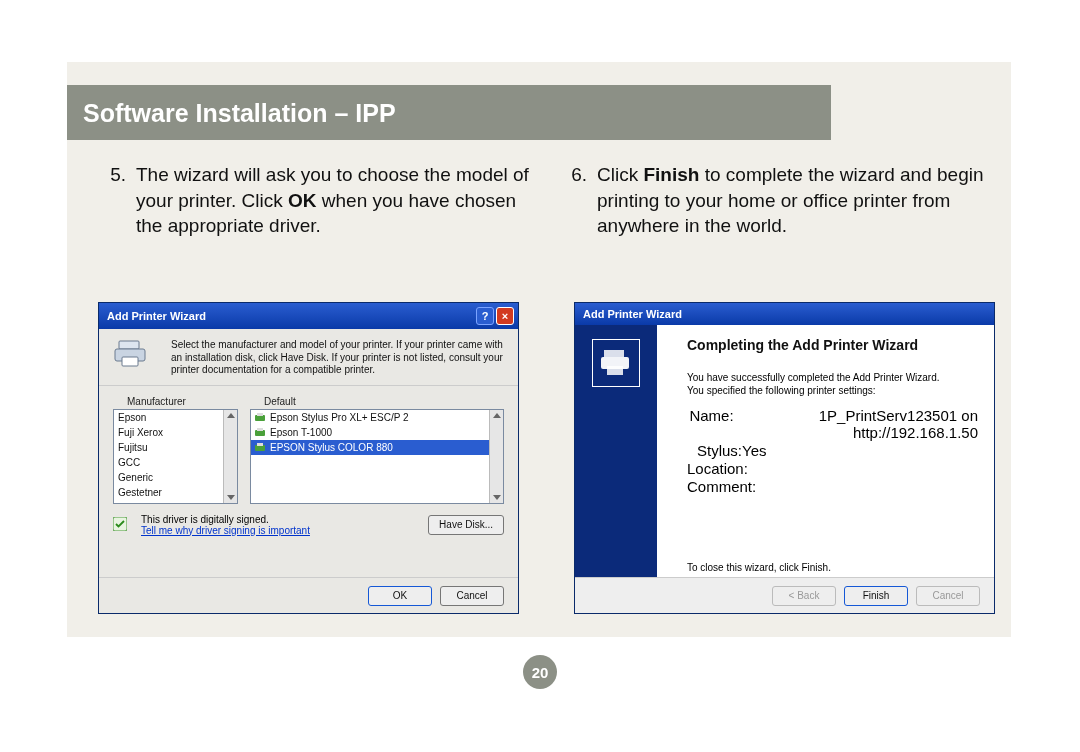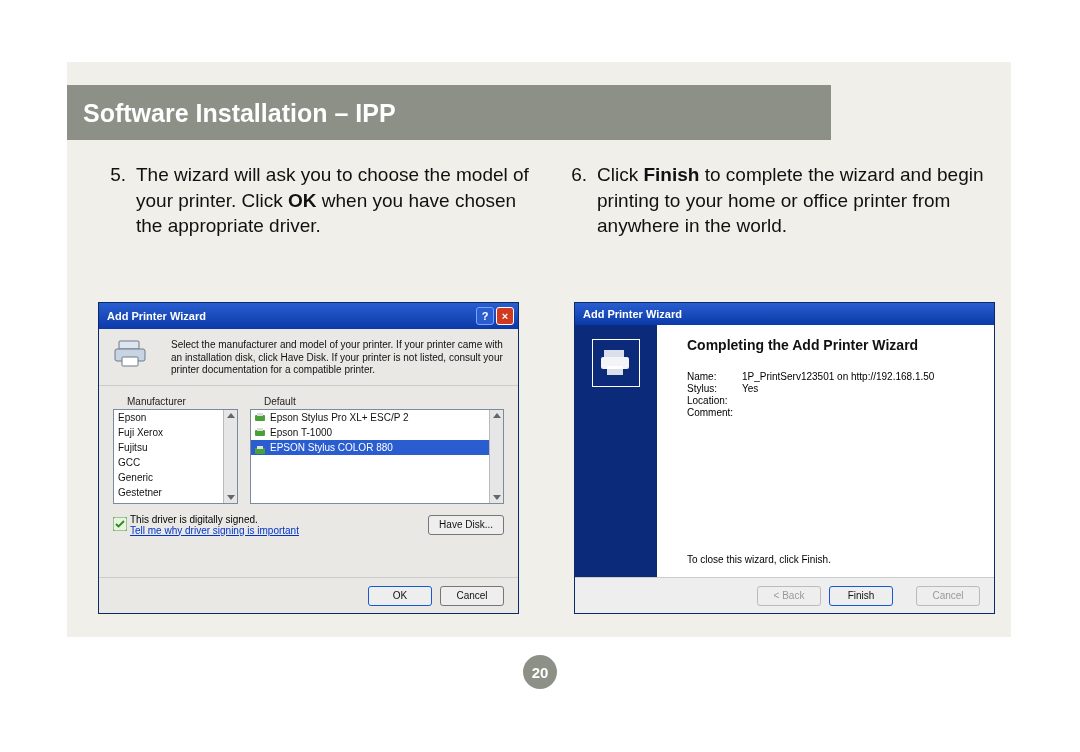"You have successfully completed the" div.b-msg { html: none -> <div> <span>You have successfully completed the Add Printer Wizard.</span><br> <span>You specified the following printer settings:</span> </div> }
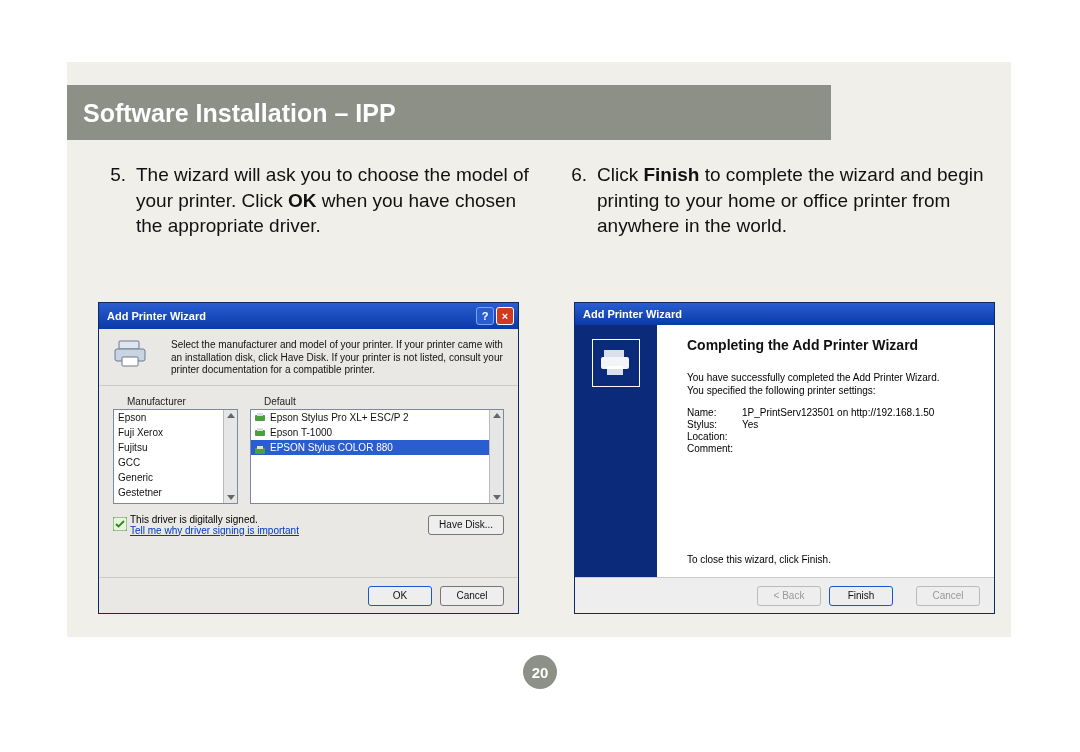"Name:" .b-props { font-size: 10px -> 15px; text-align: none -> right }
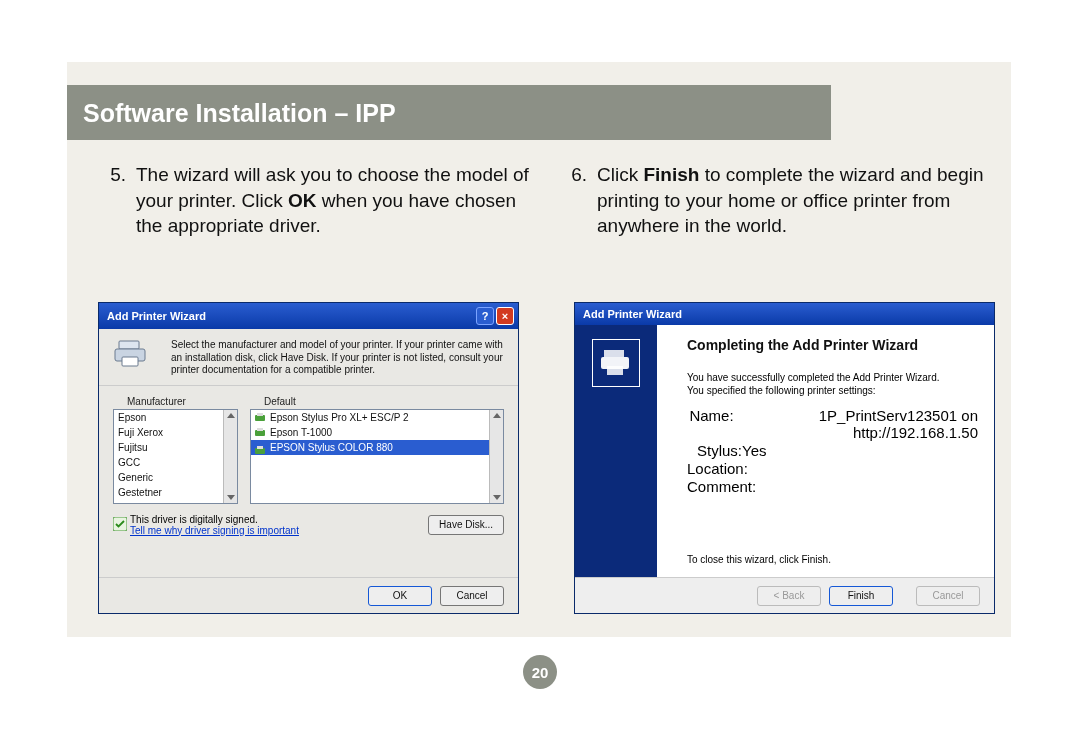"EPSON Stylus COLOR 880" .lst .row.sel { align-items: flex-end -> none }
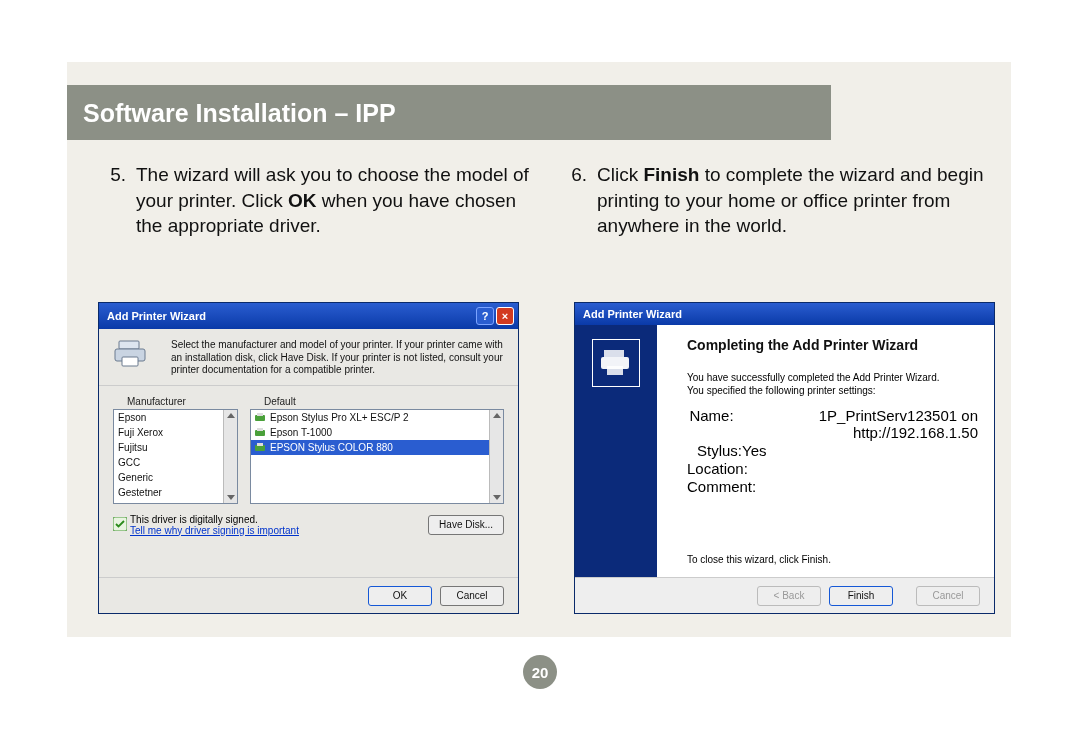"This driver is digitally signed." .a-sig { gap: 3px -> 14px }
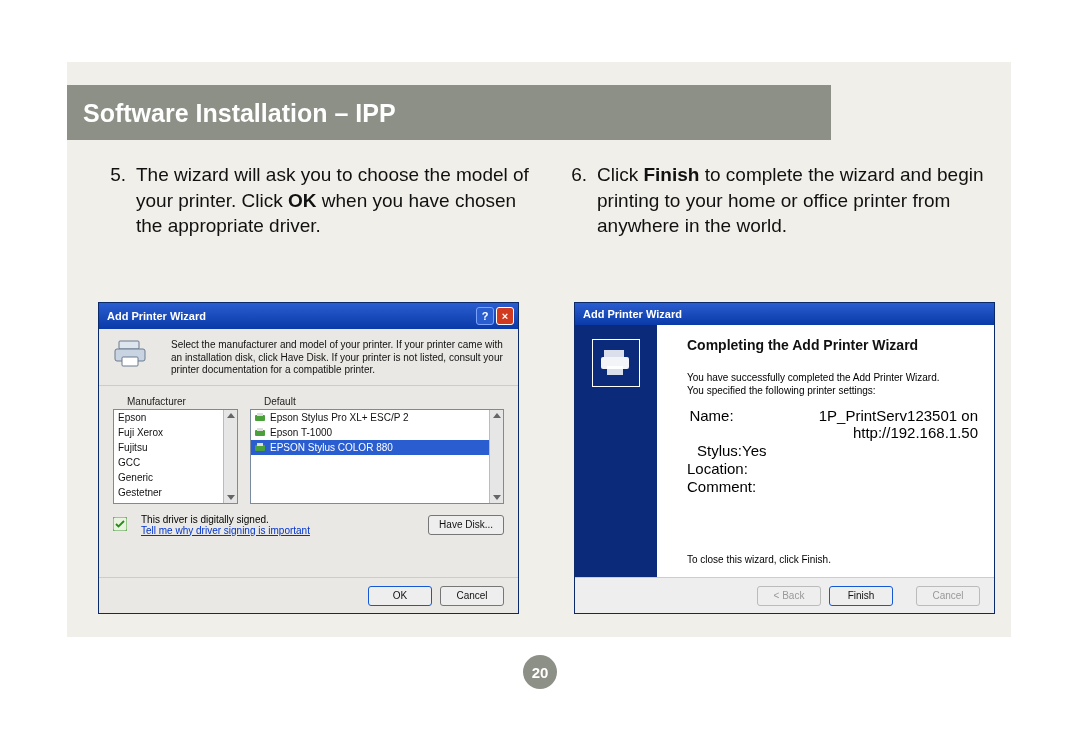"To close this wizard, click" .b-close { padding-bottom: 12px -> 4px }
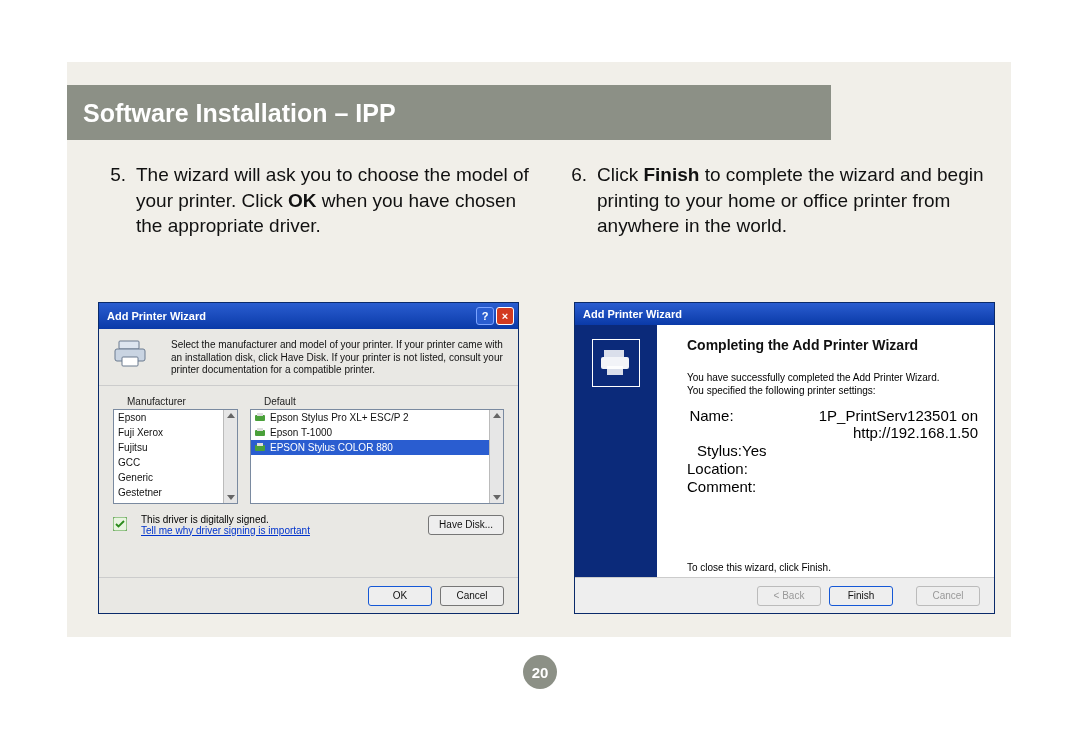"< Back" .wbtn.disabled { margin-left: 15px -> none }
